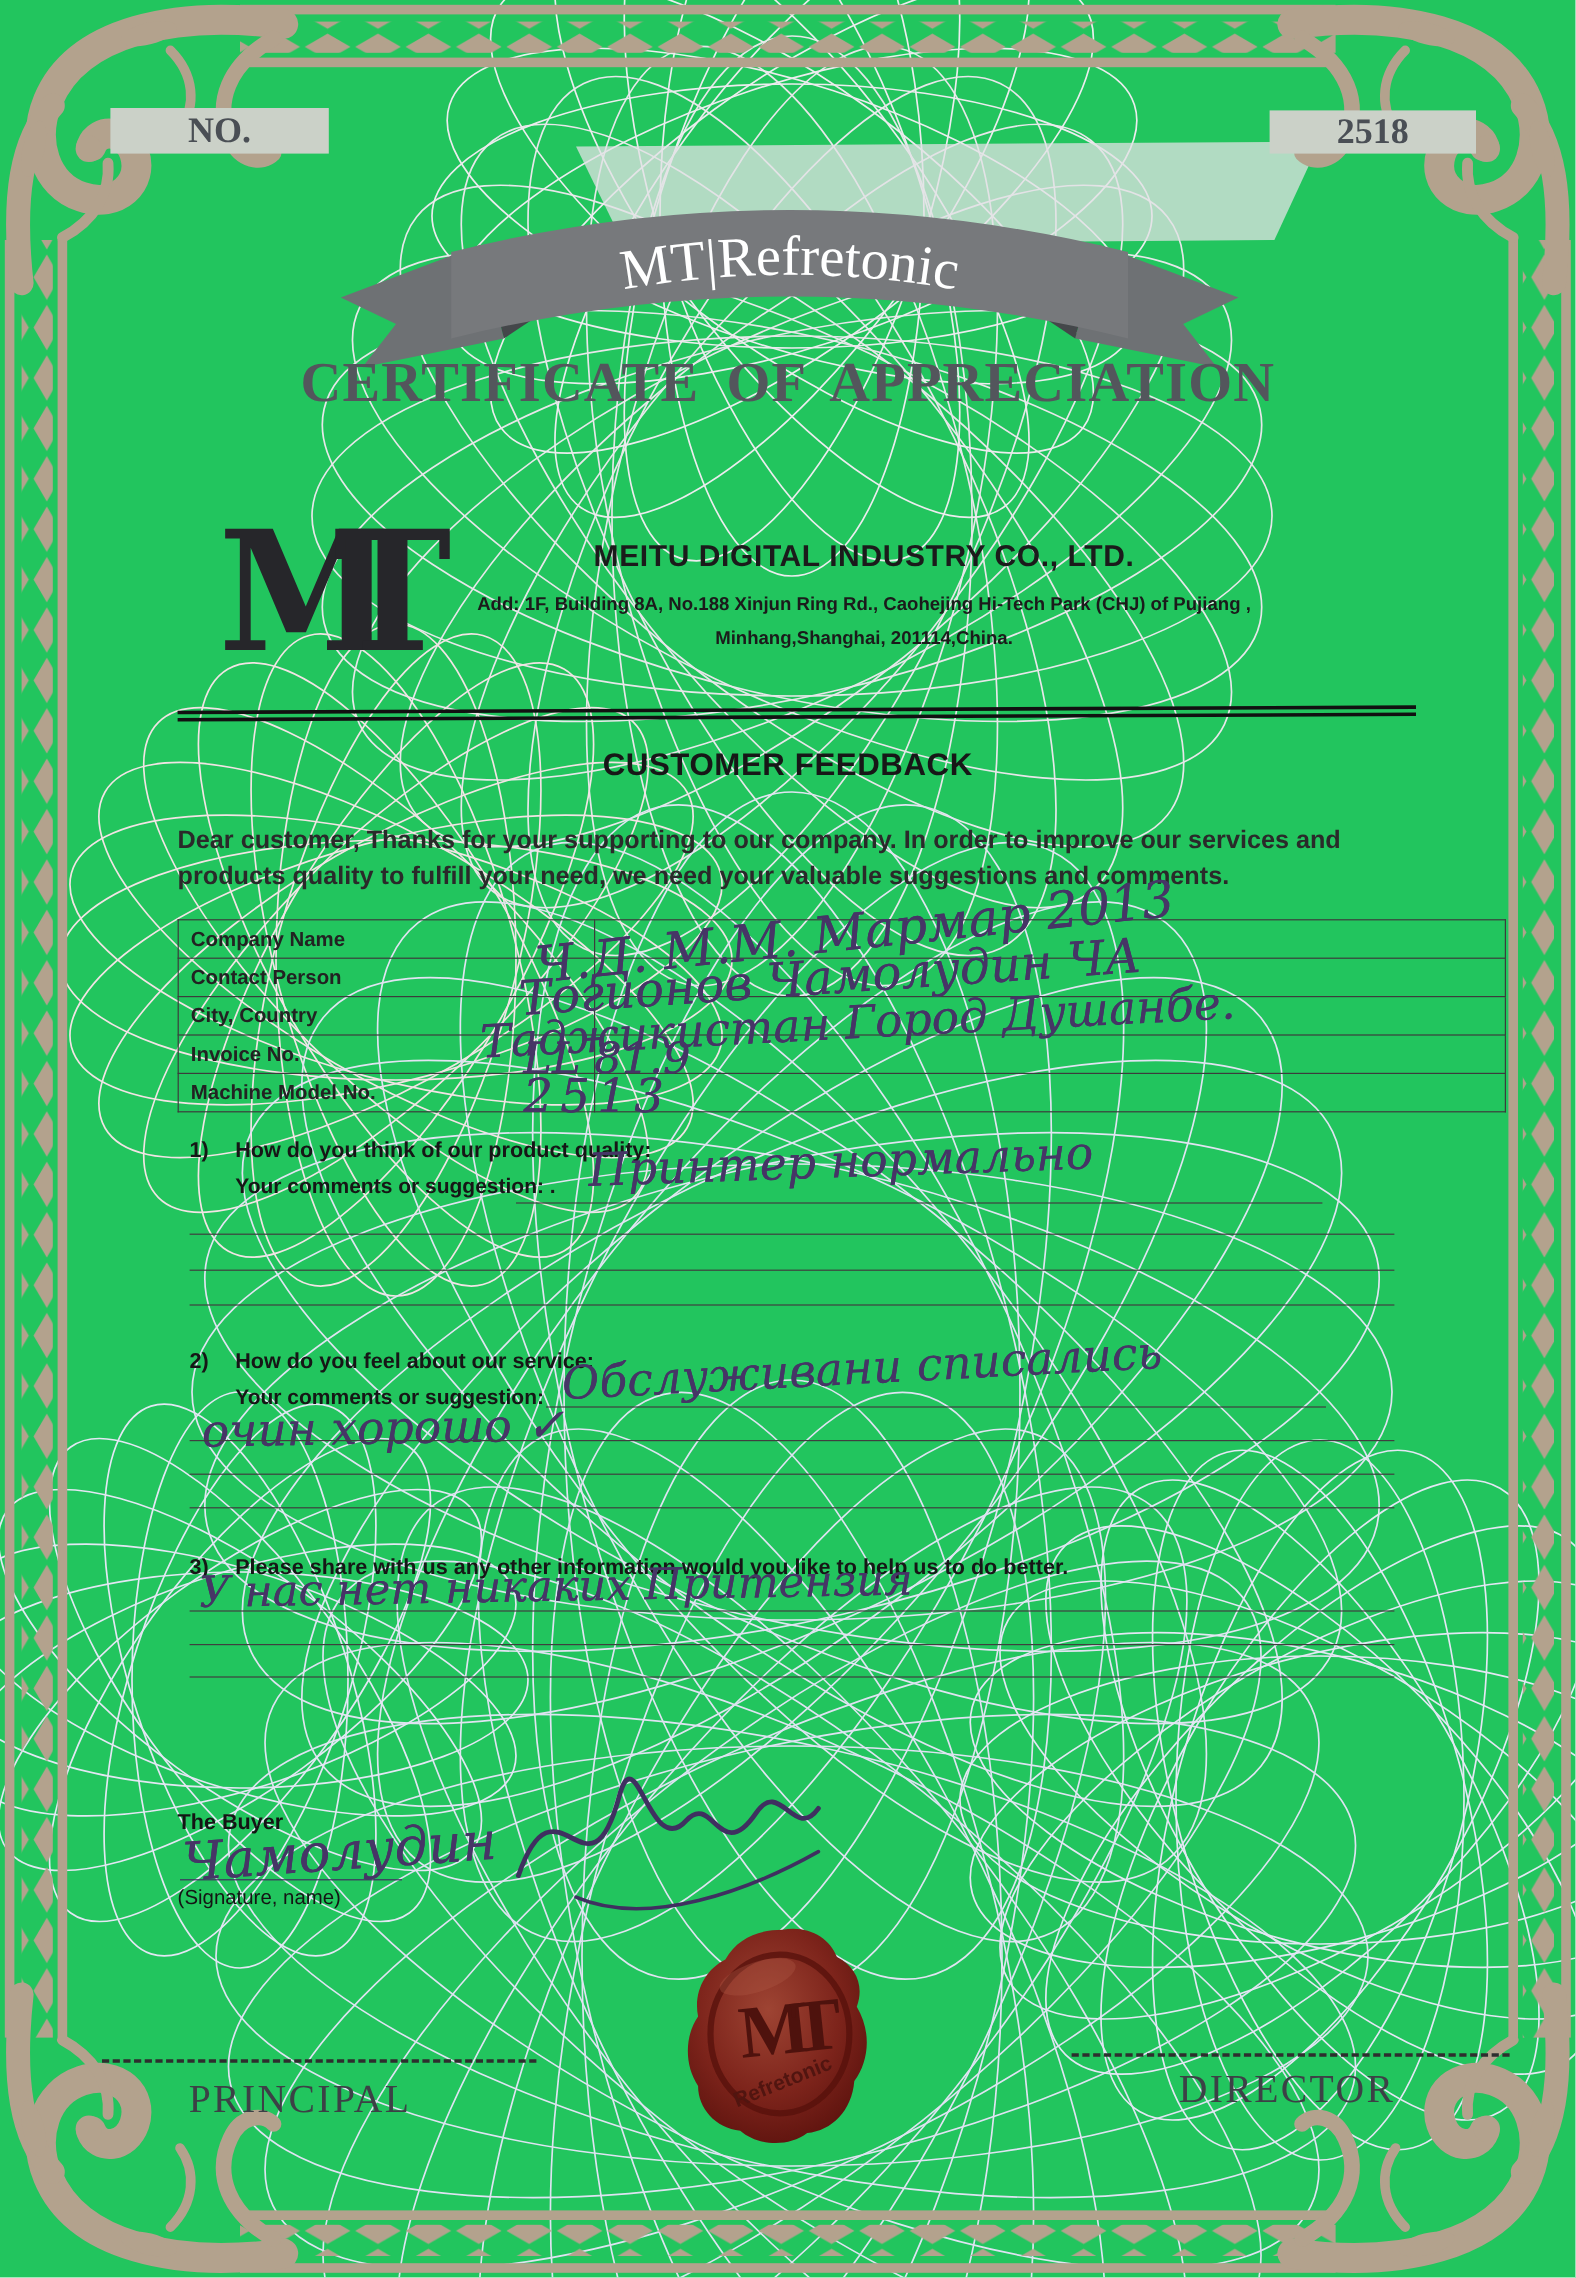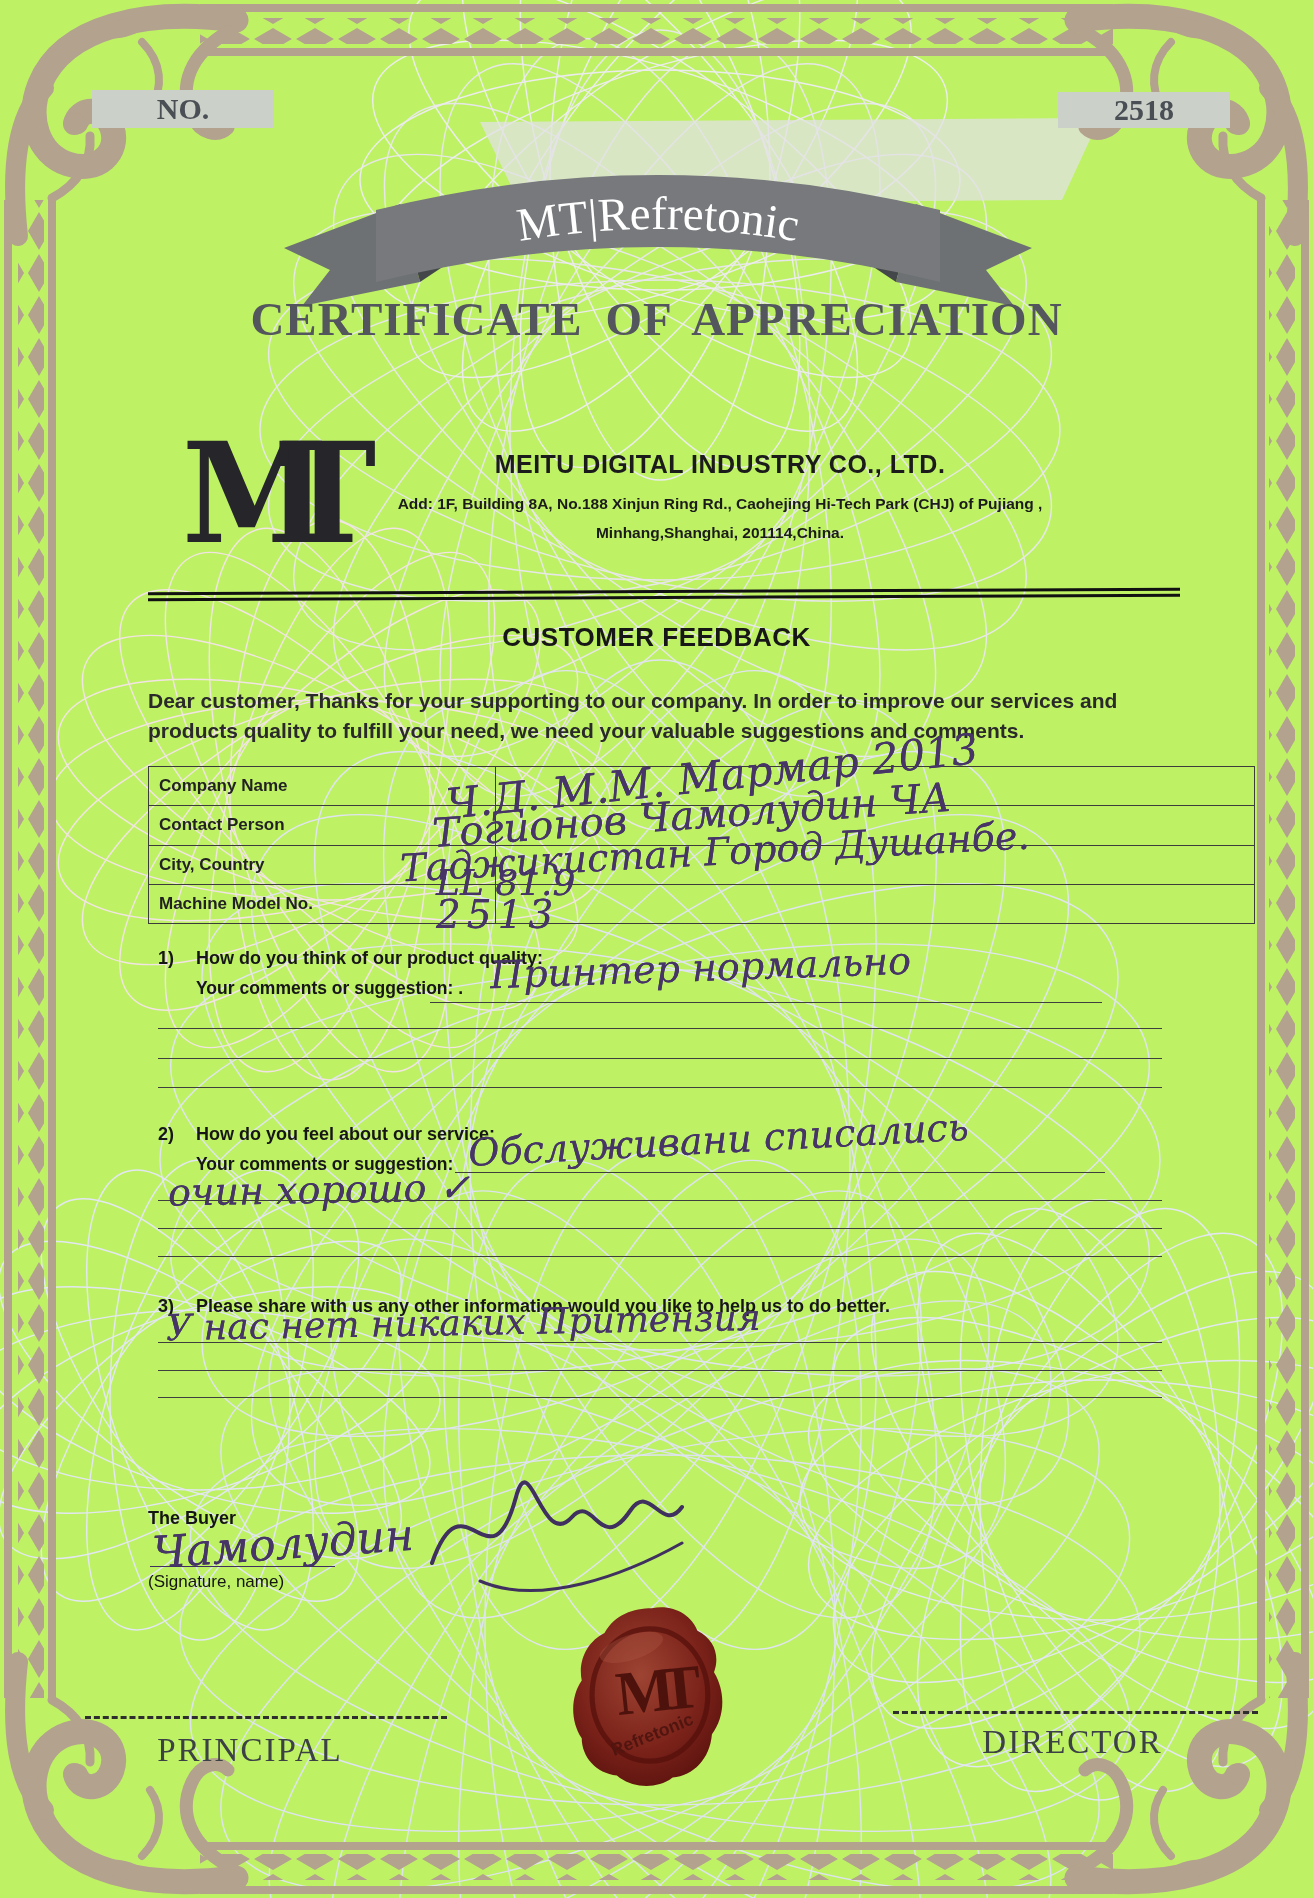"NO." .page { background: #bef264 -> #22c55e }
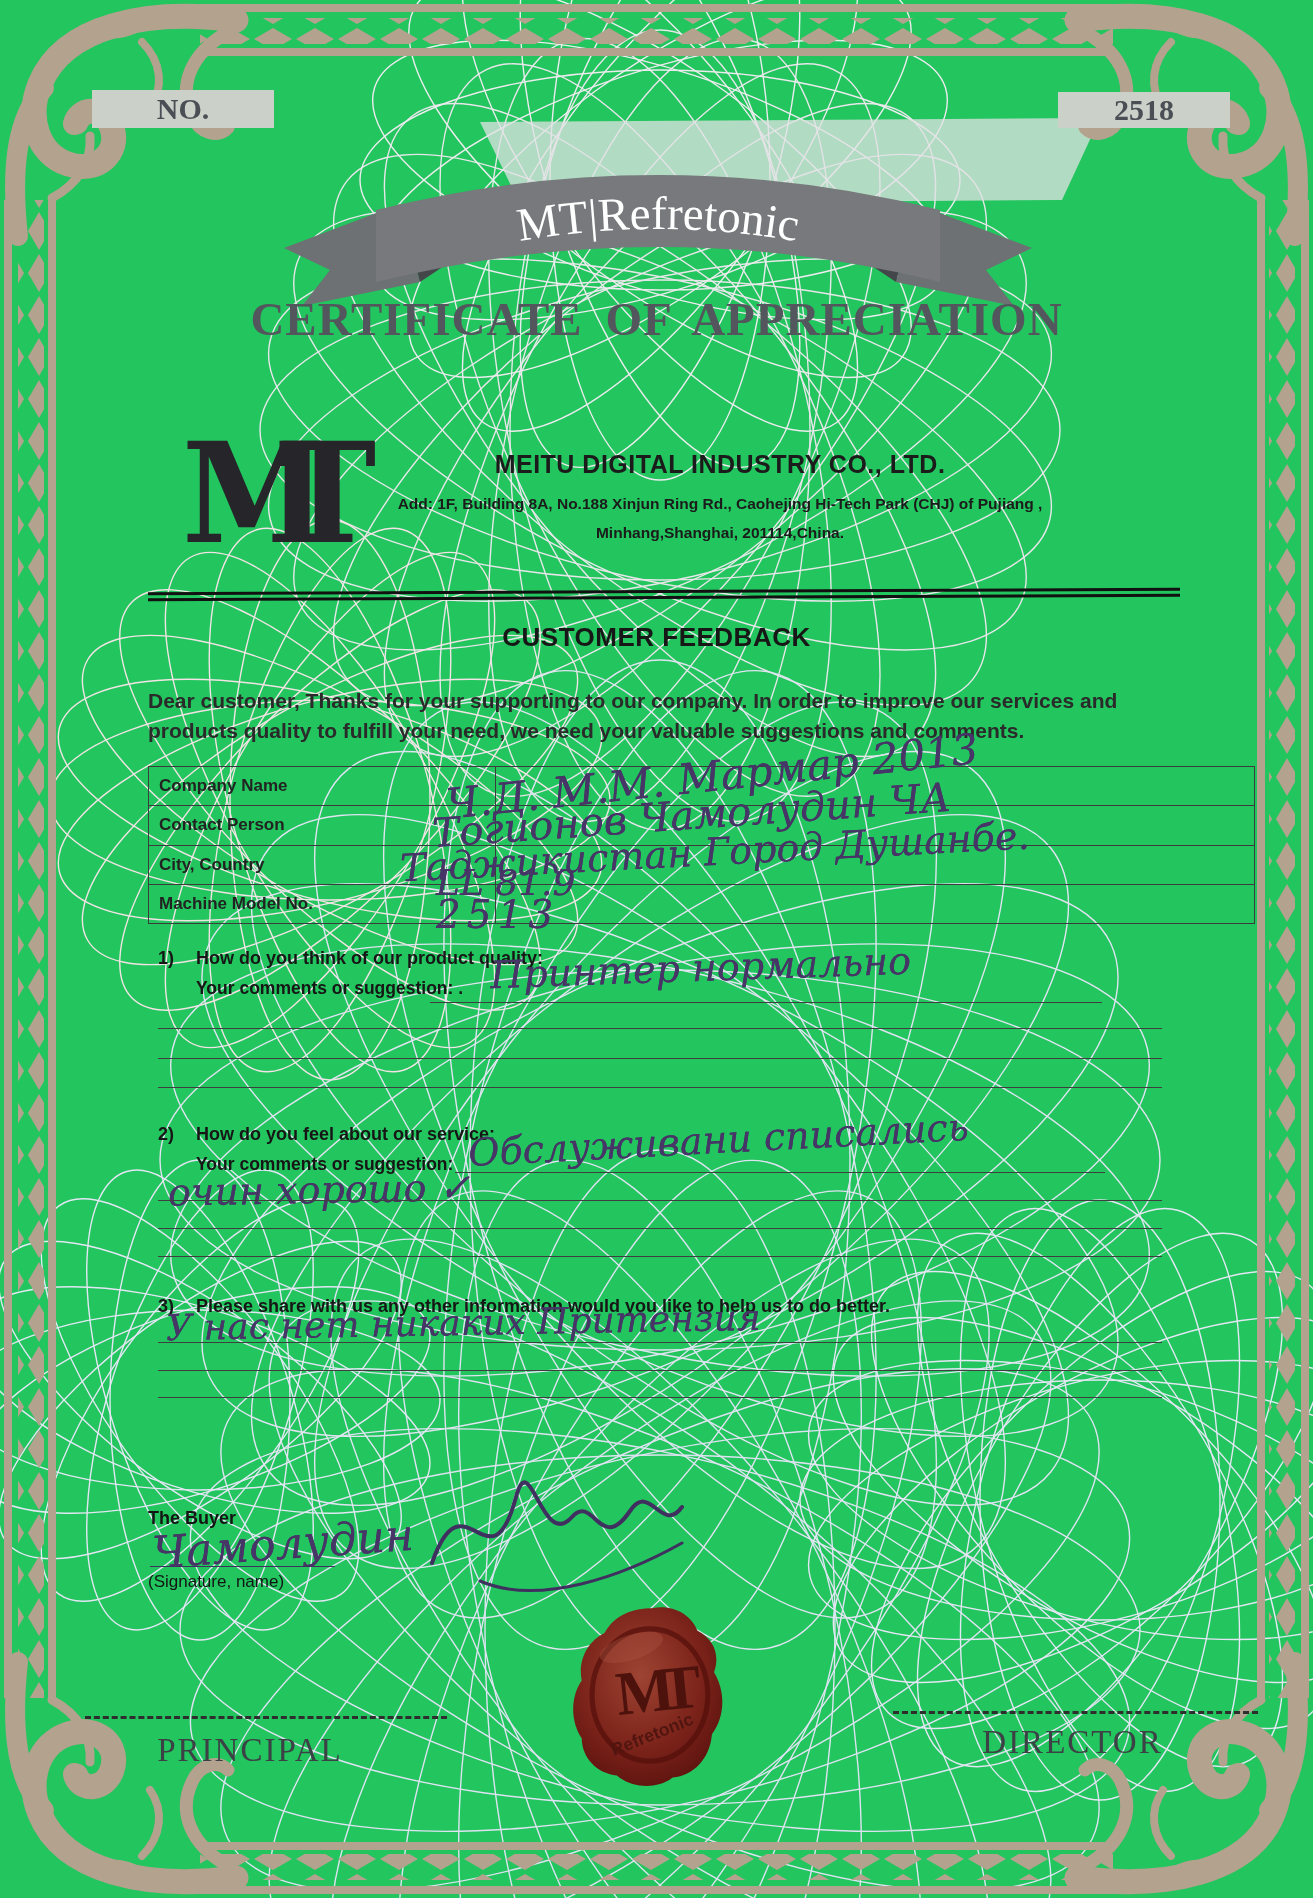"Invoice No." tr { html: none -> <tr> <td>Invoice No.</td> <td></td> </tr> }
